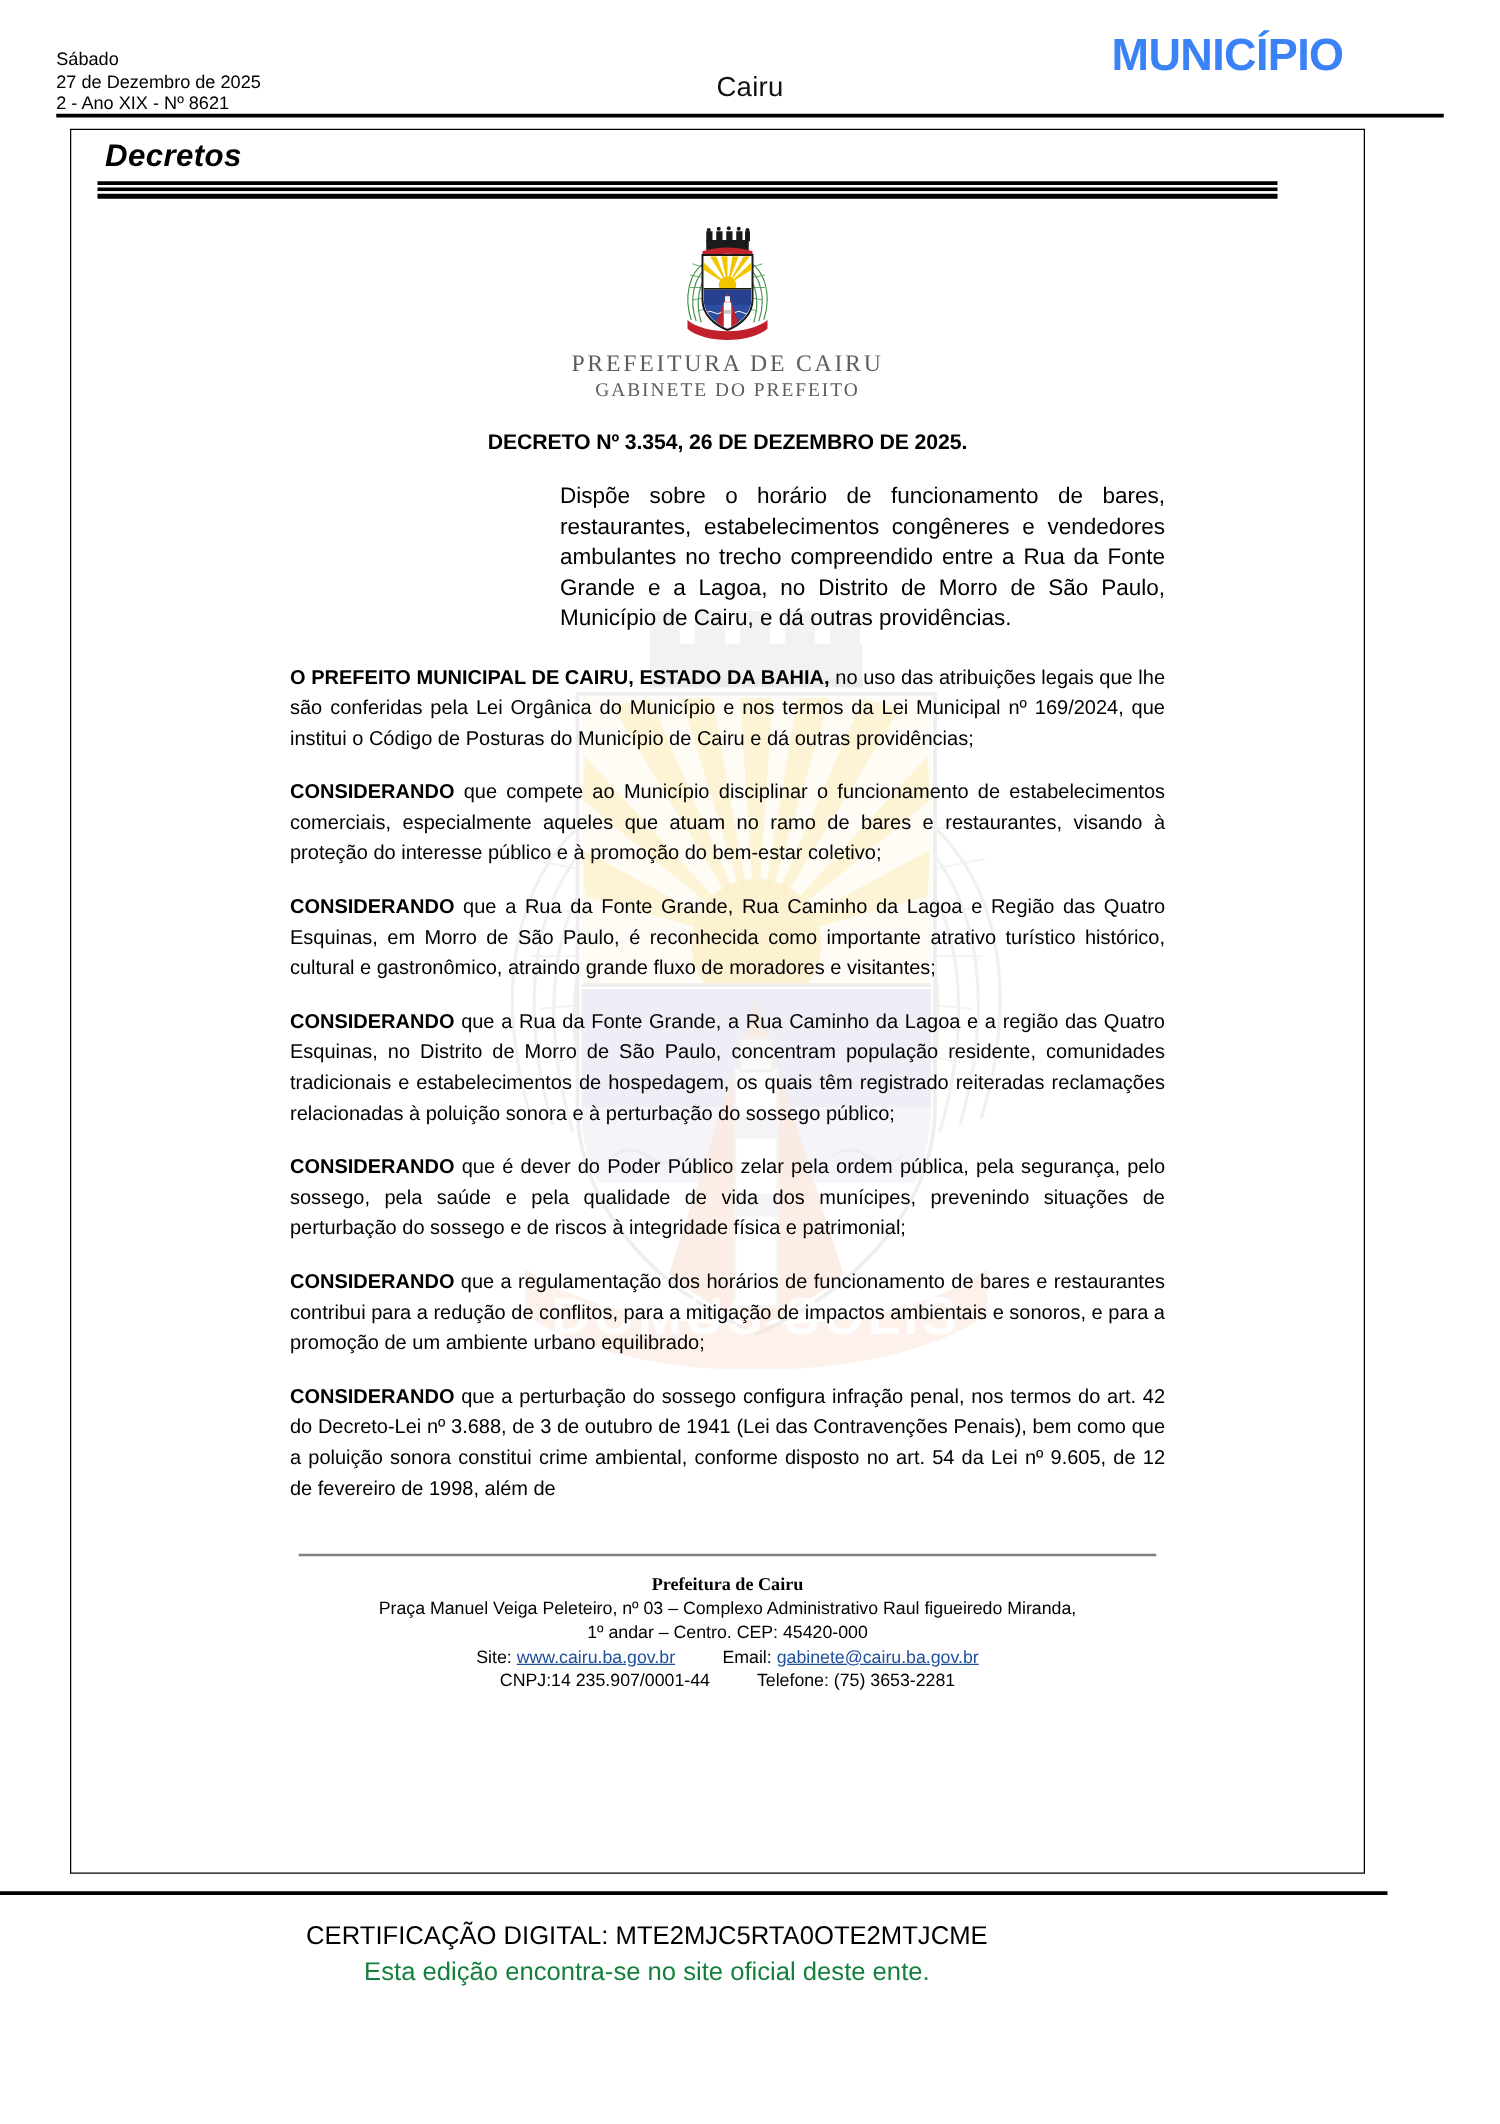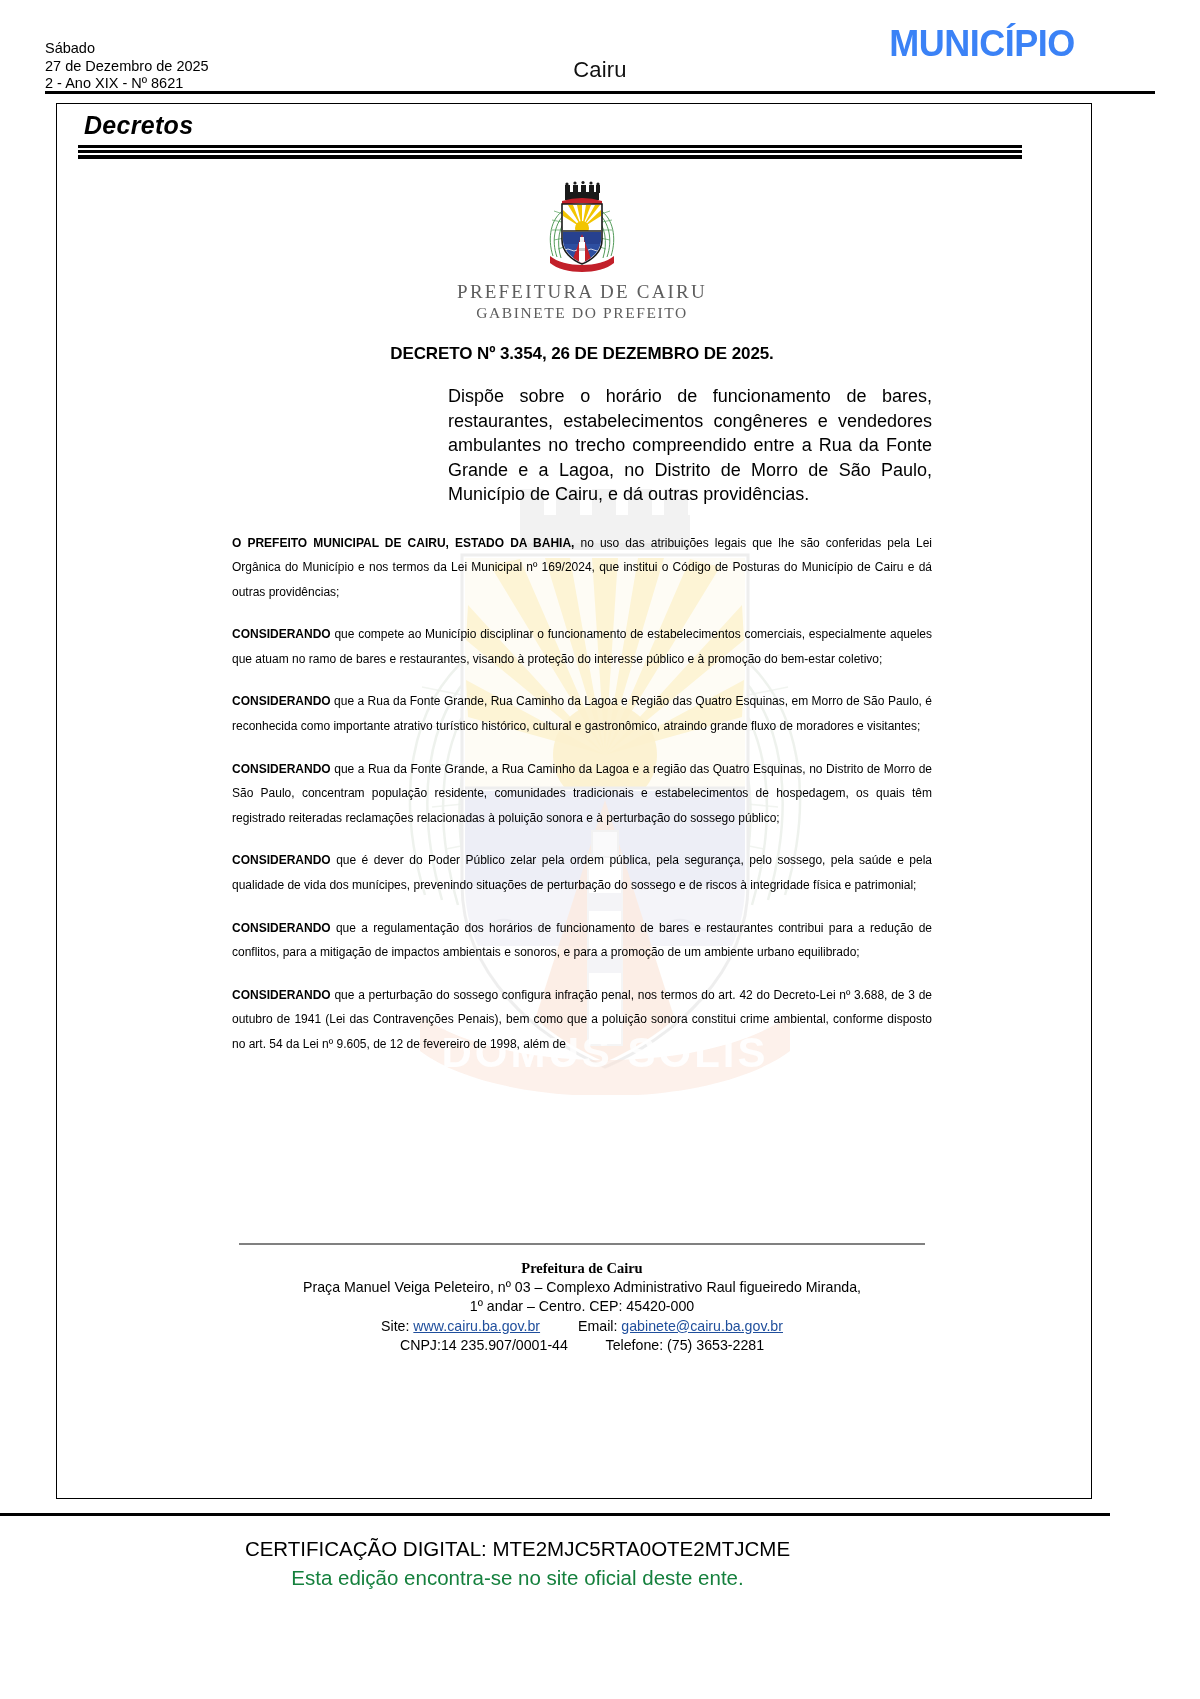"O PREFEITO MUNICIPAL DE CAIRU," .body-para { font-size: 12px -> 16px }
